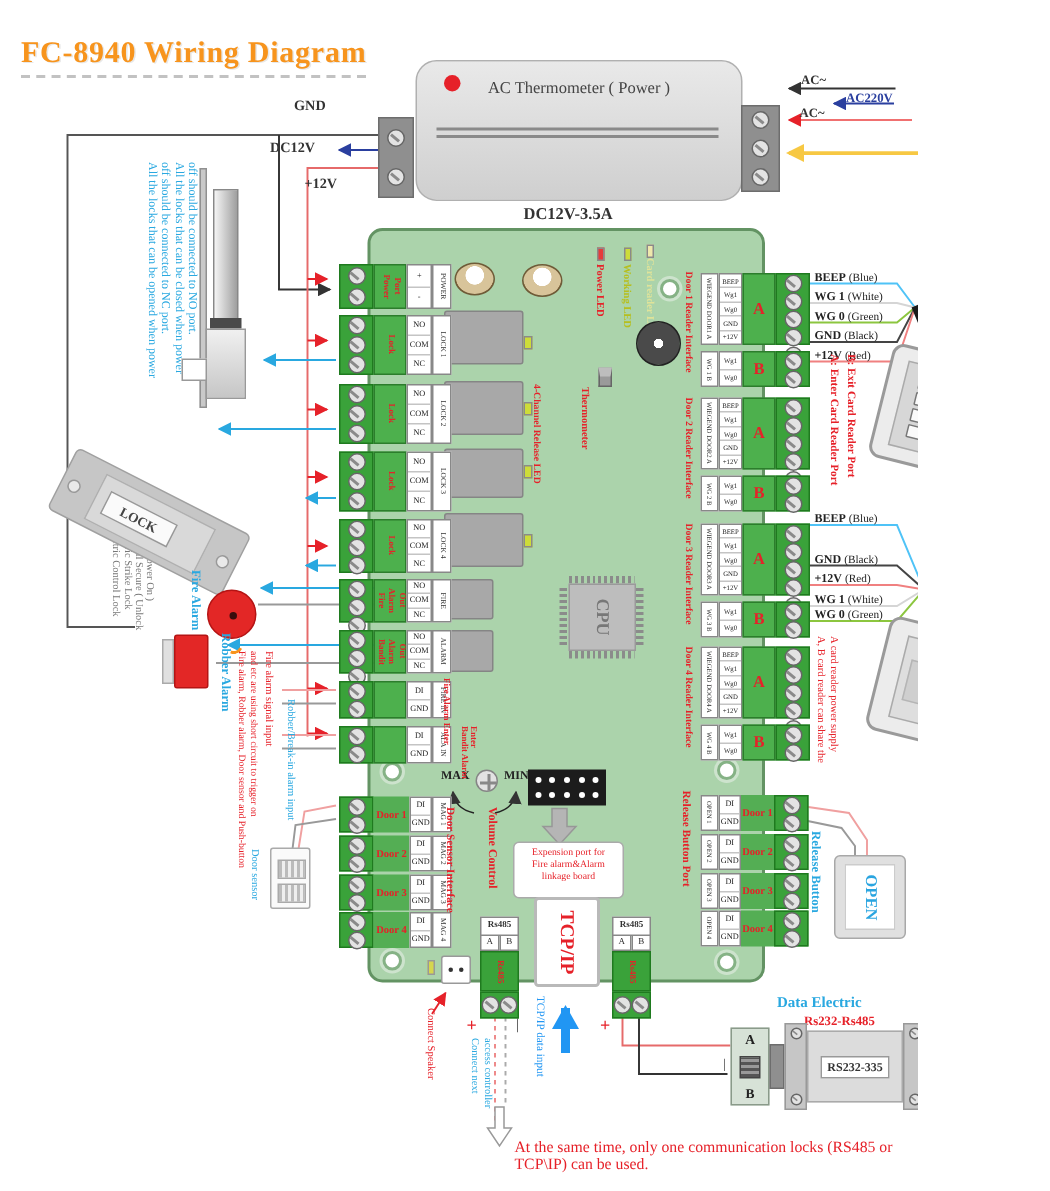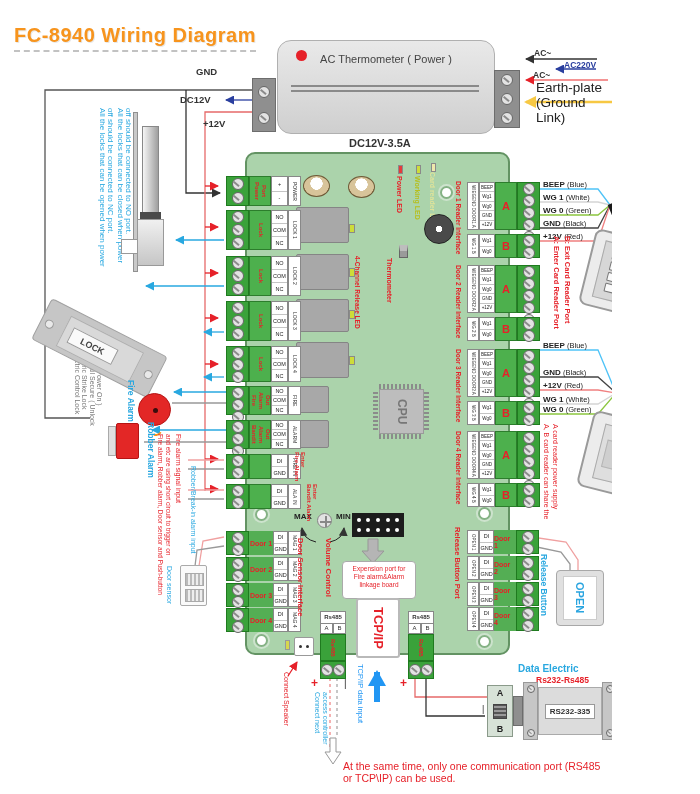"FC-8940 Wiring Diagram" #canvas { font-family: Liberation Sans, sans-serif -> Liberation Serif, serif }
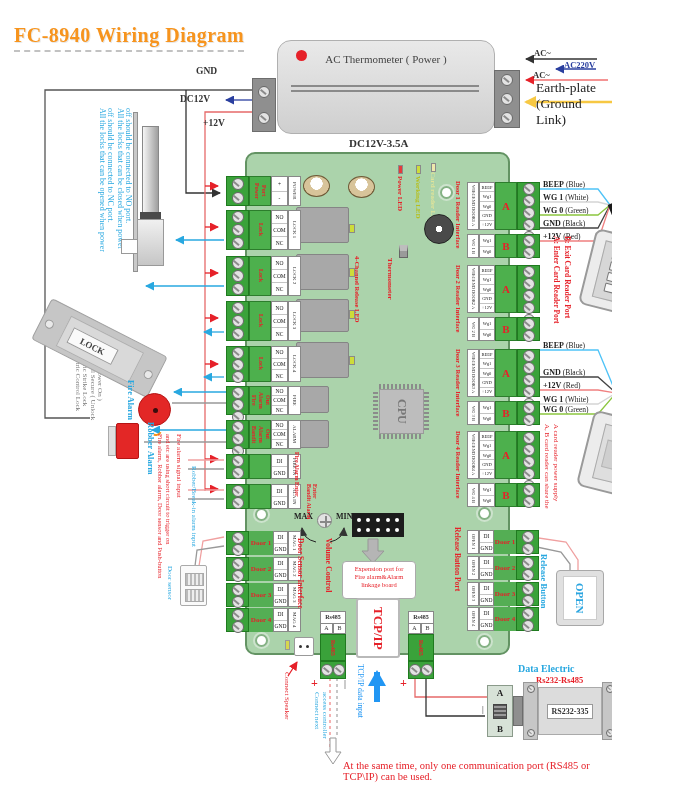"Earth-plate (Ground Link)" div.ab { html: <div>Earth-plate (Ground Link)</div> -> none }
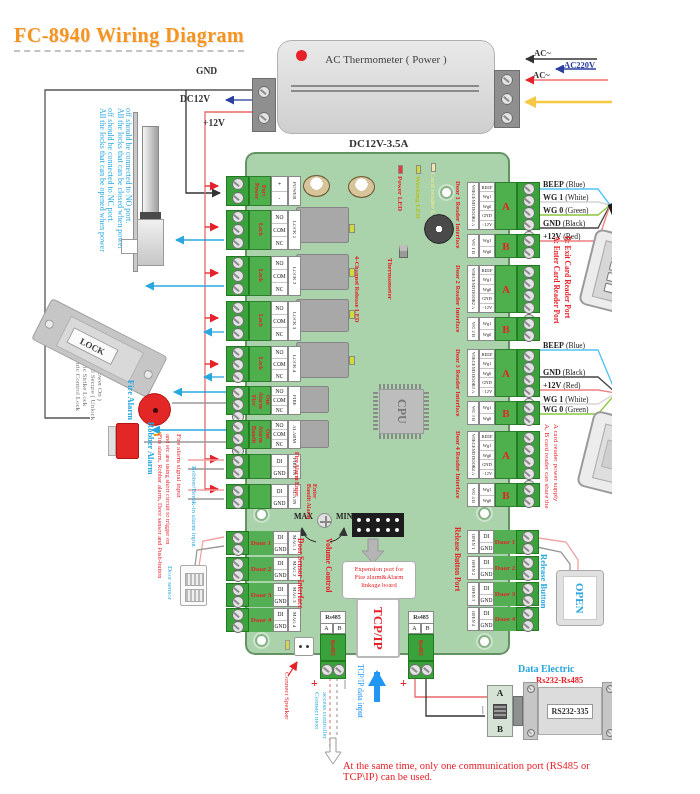"At the same time, only" div.ab { text: port -> locks }
